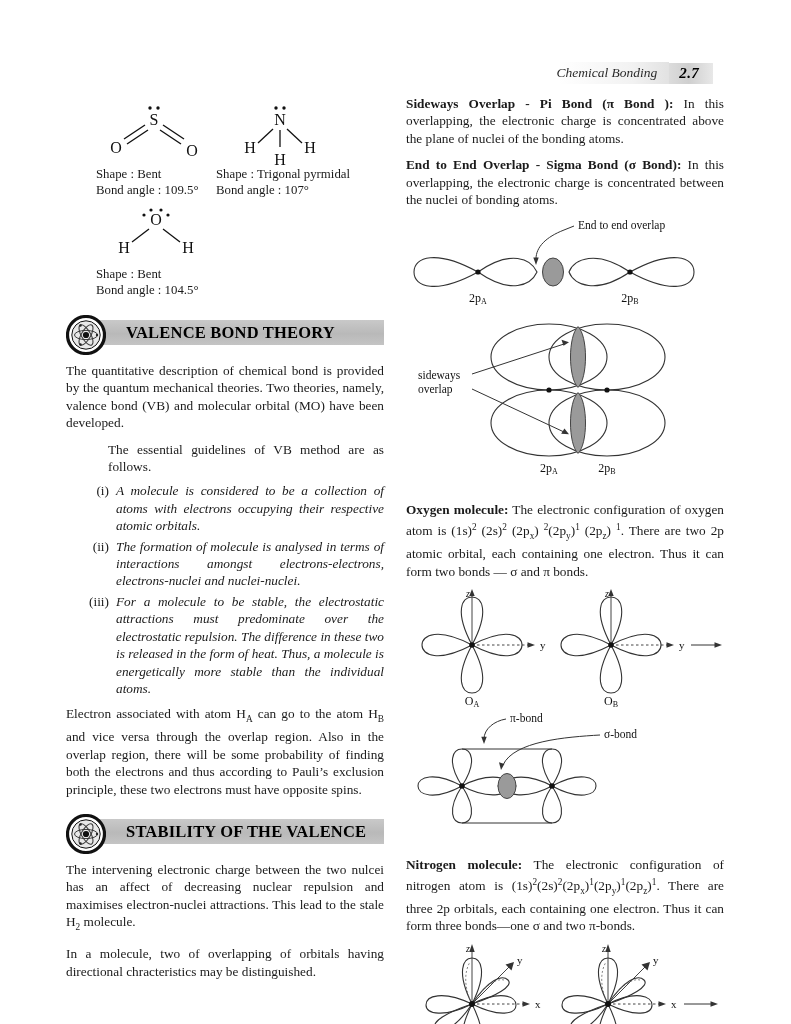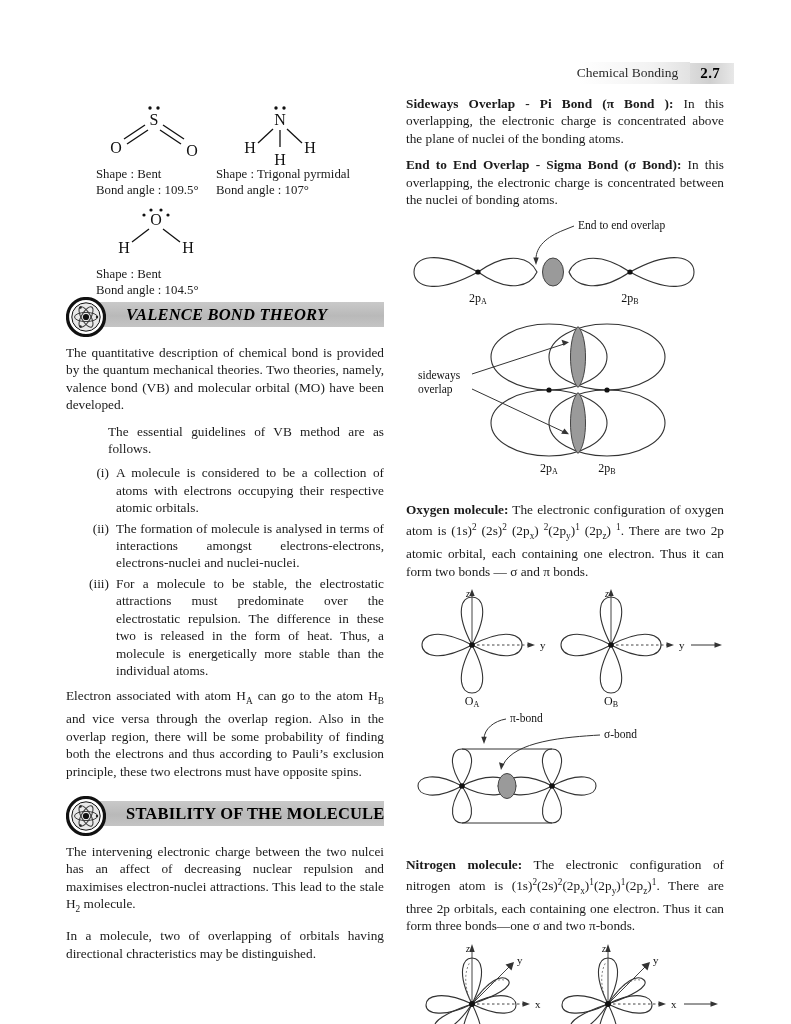"Chemical Bonding" .page-header { font-style: none -> italic; right: 57px -> 78px }
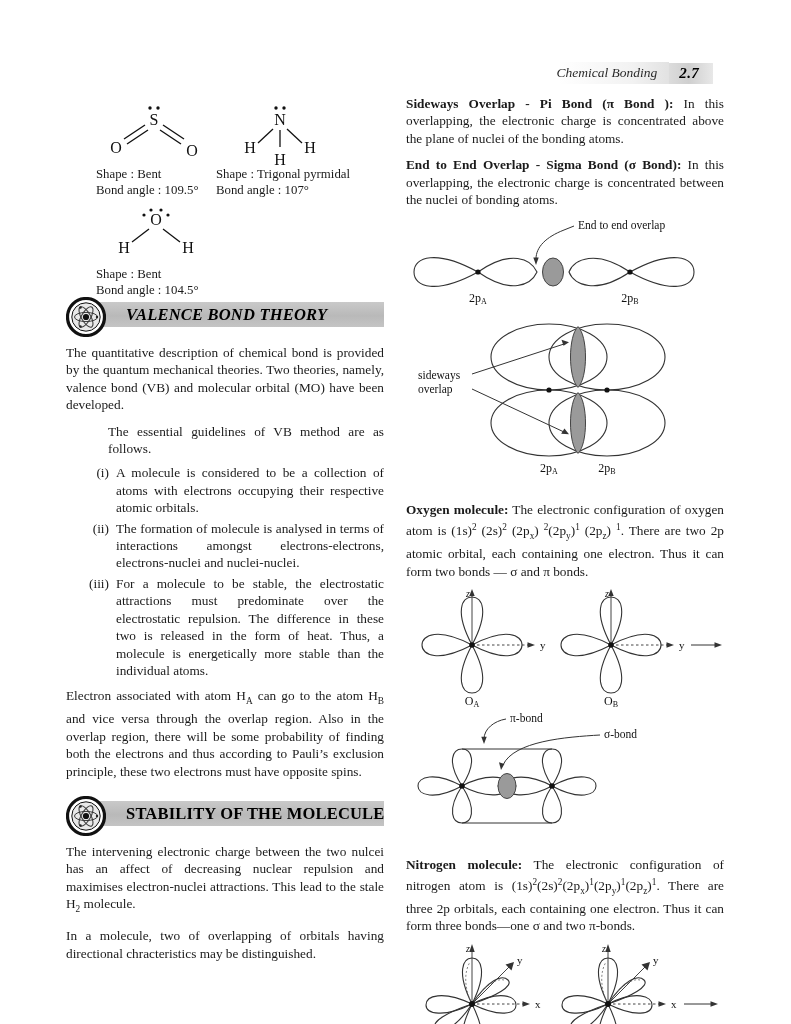"VALENCE BOND THEORY" div.section-head { font-style: italic -> none; margin-top: 4px -> 22px }
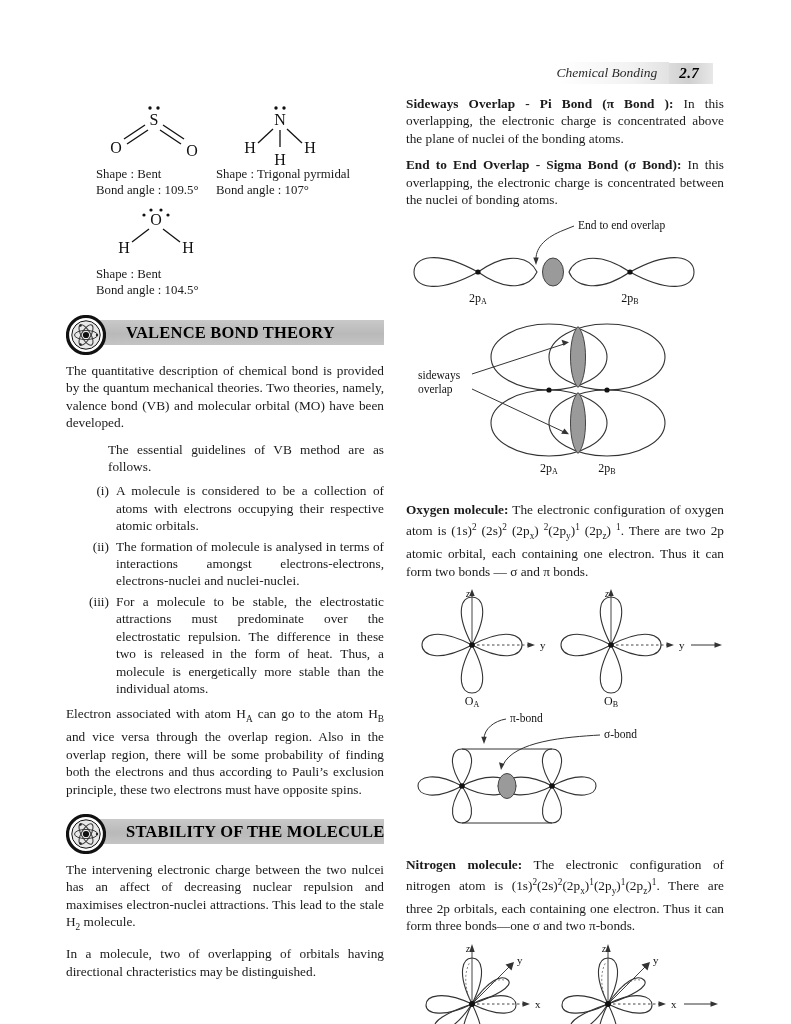"A molecule is considered to" .numitem .itxt { font-style: none -> italic }
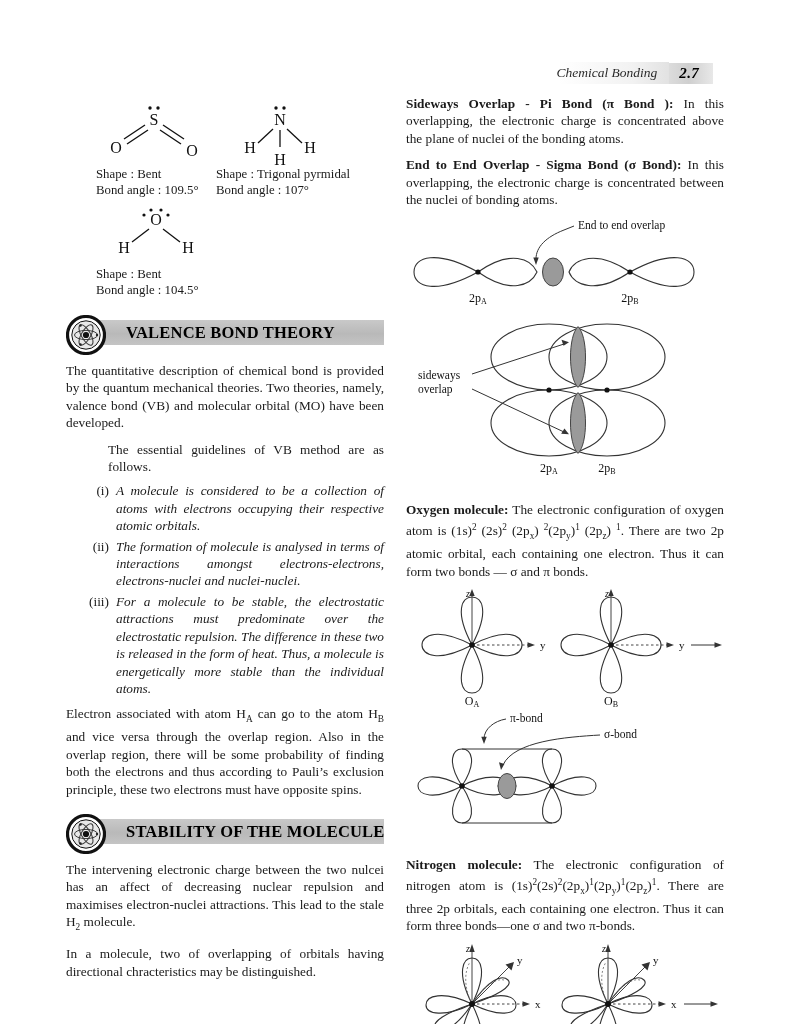"STABILITY OF THE MOLECULE" div.section-bar-title { text: MOLECULE -> VALENCE }
